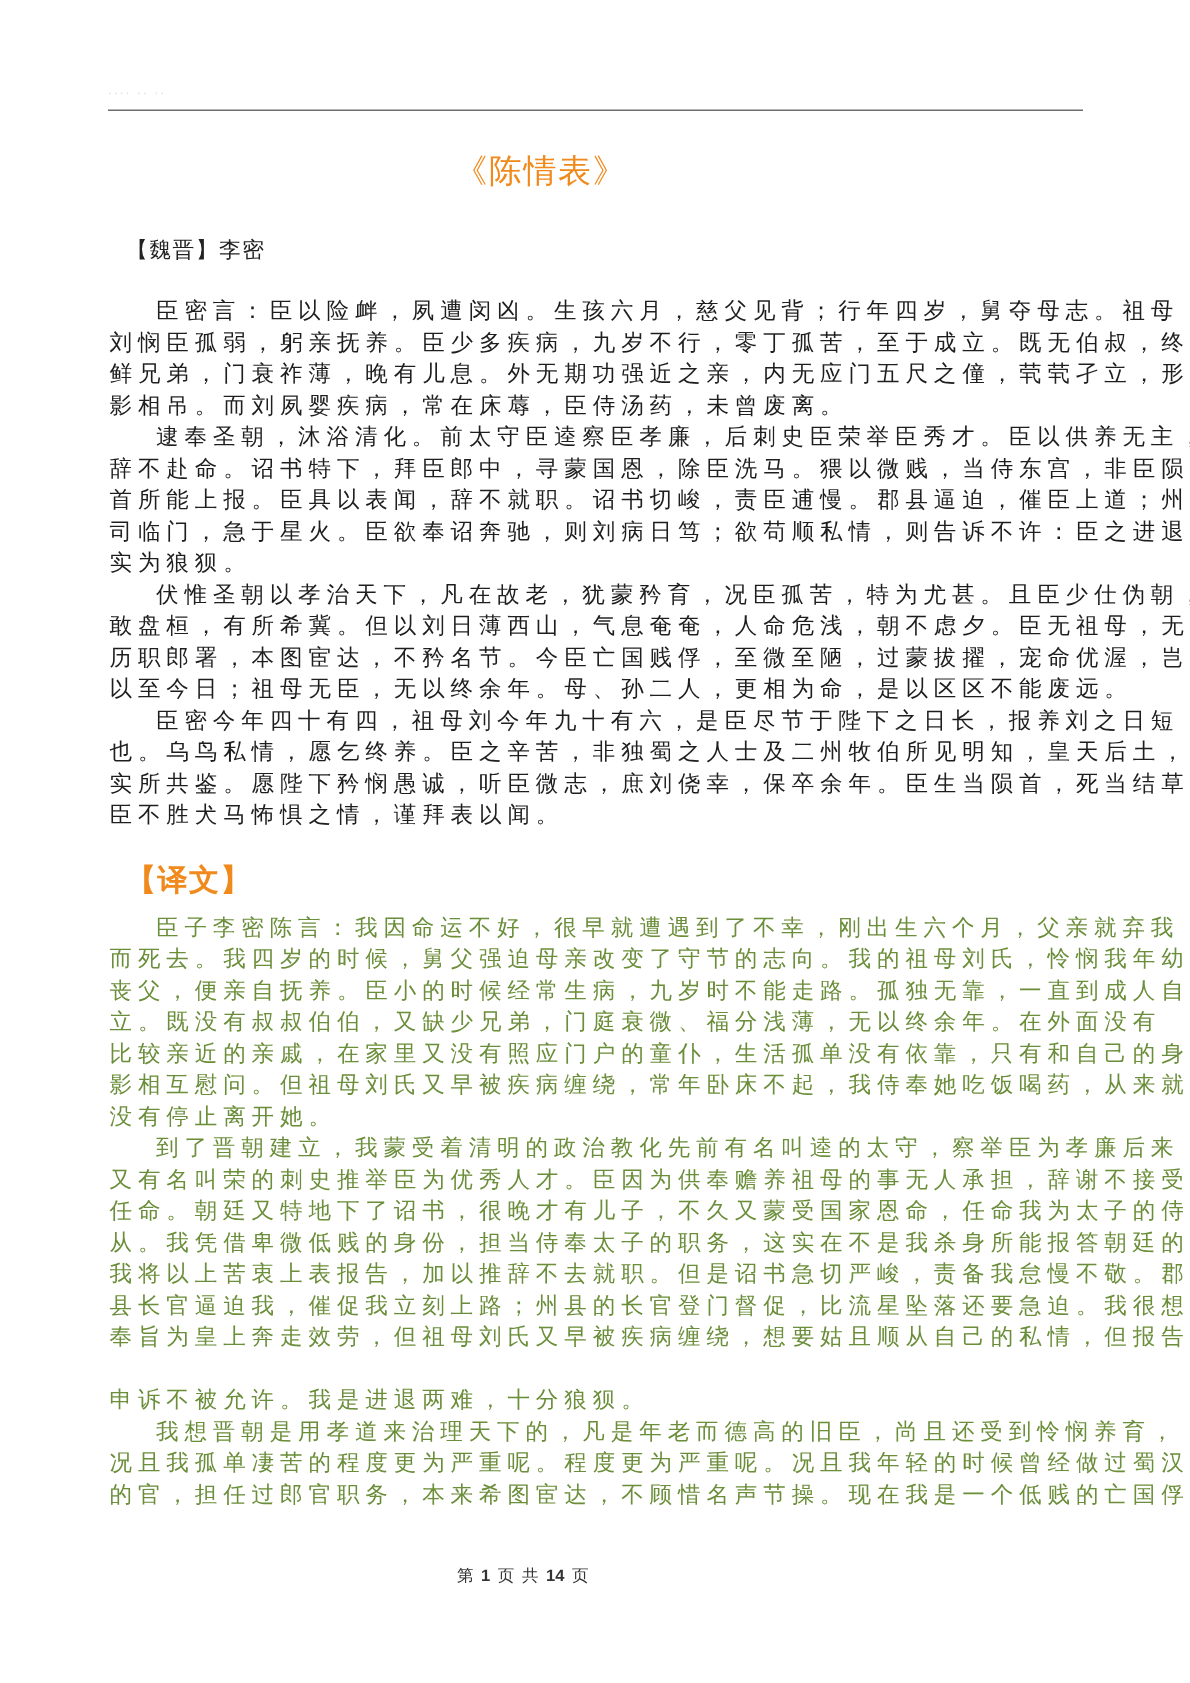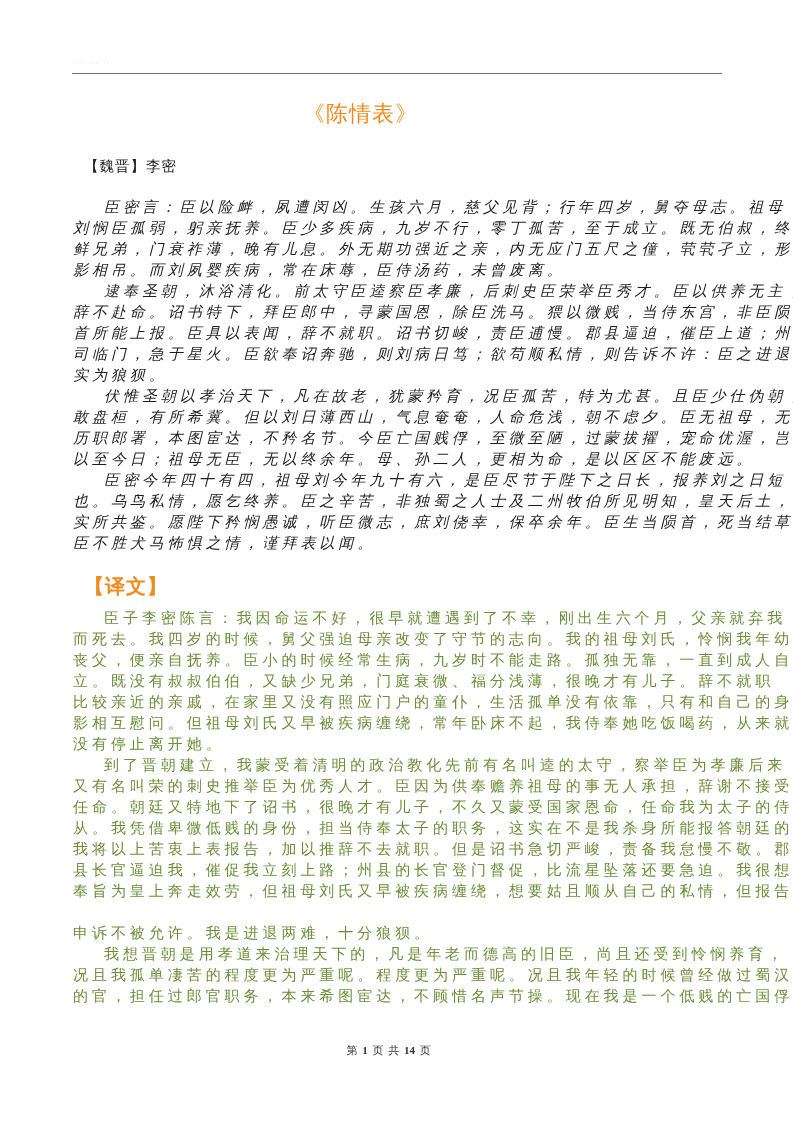"臣密言：臣以险衅，夙遭闵凶。生孩六月，慈父见背；行年四岁，舅夺母志。祖母" div.block { font-style: italic -> none }
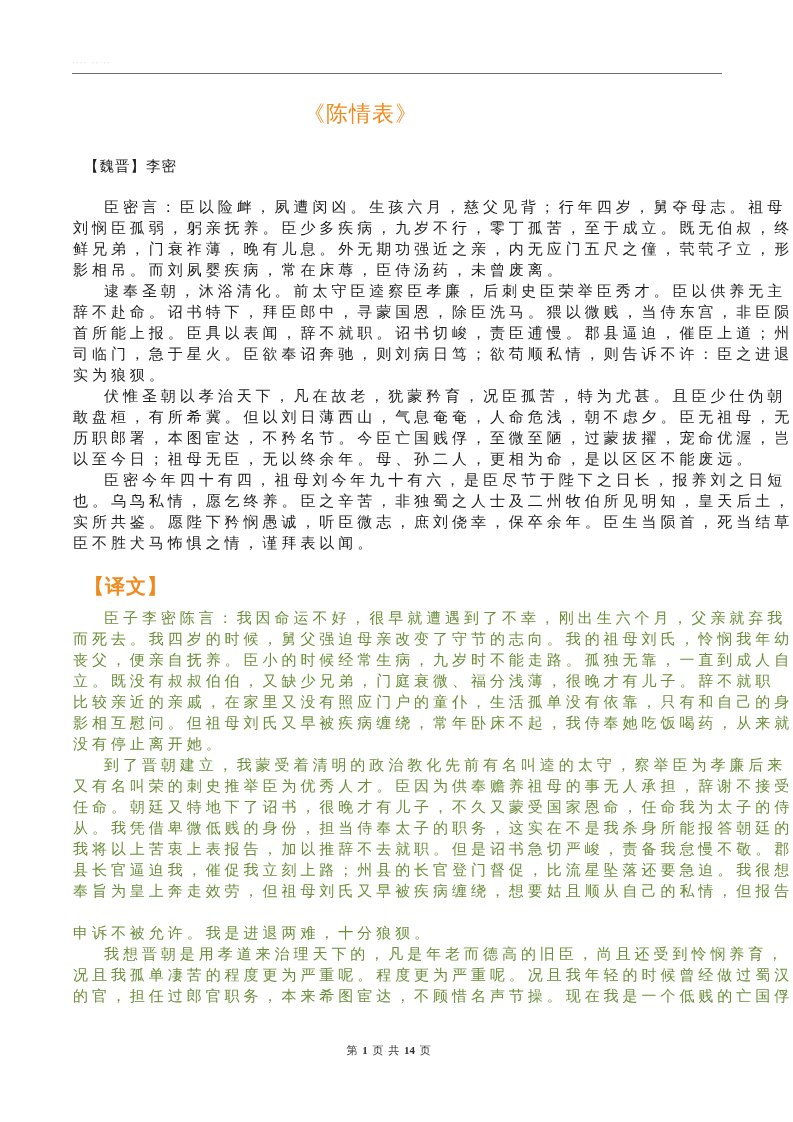"立。既没有叔叔伯伯，又缺少兄弟，门庭衰微、福分浅薄，很晚才有儿子。辞不就职" div.line { text: 很晚才有儿子。辞不就职 -> 无以终余年。在外面没有 }
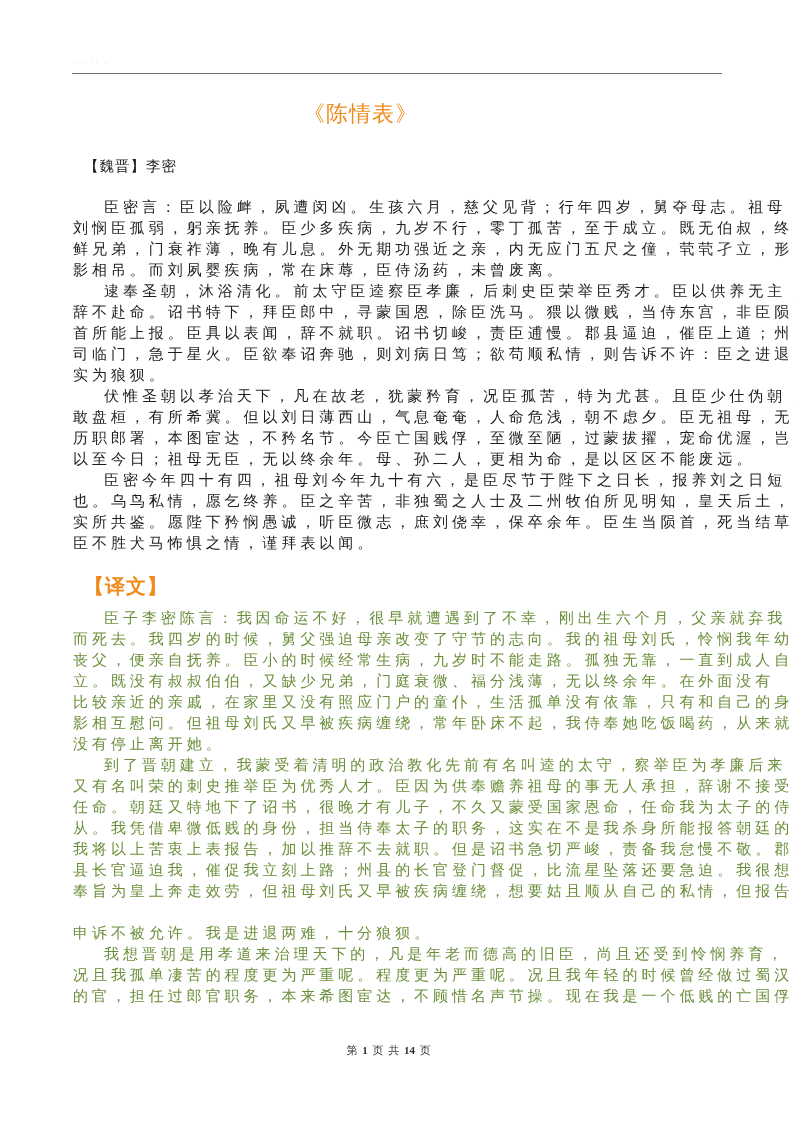"第 1 页 共 14" .footer { font-family: Liberation Serif, serif -> Liberation Sans, sans-serif; padding-left: 40px -> none }
